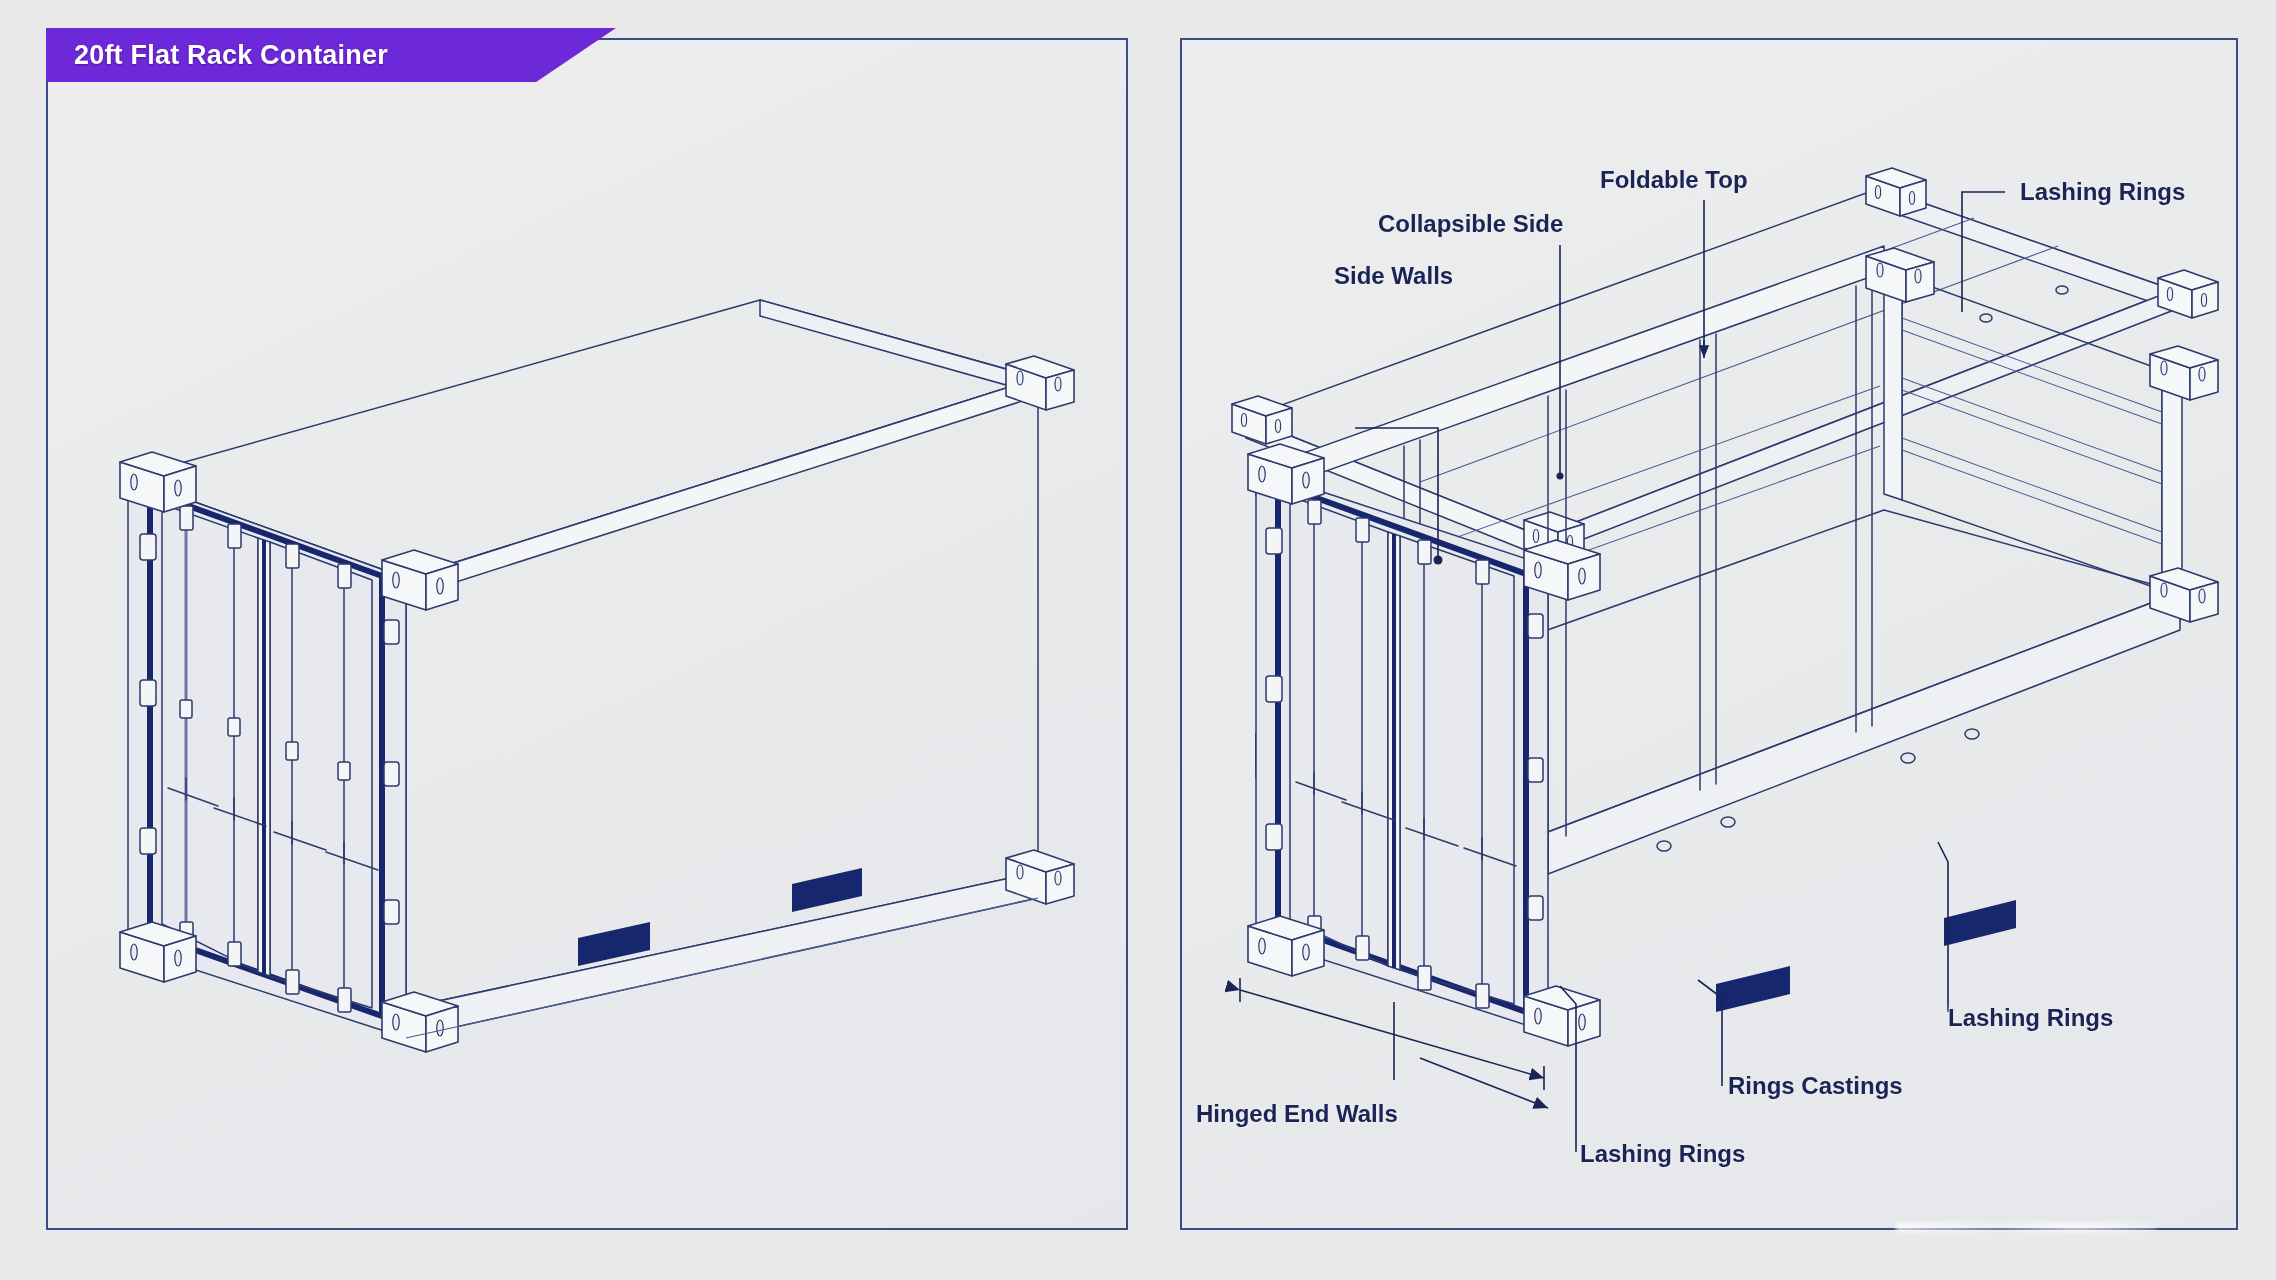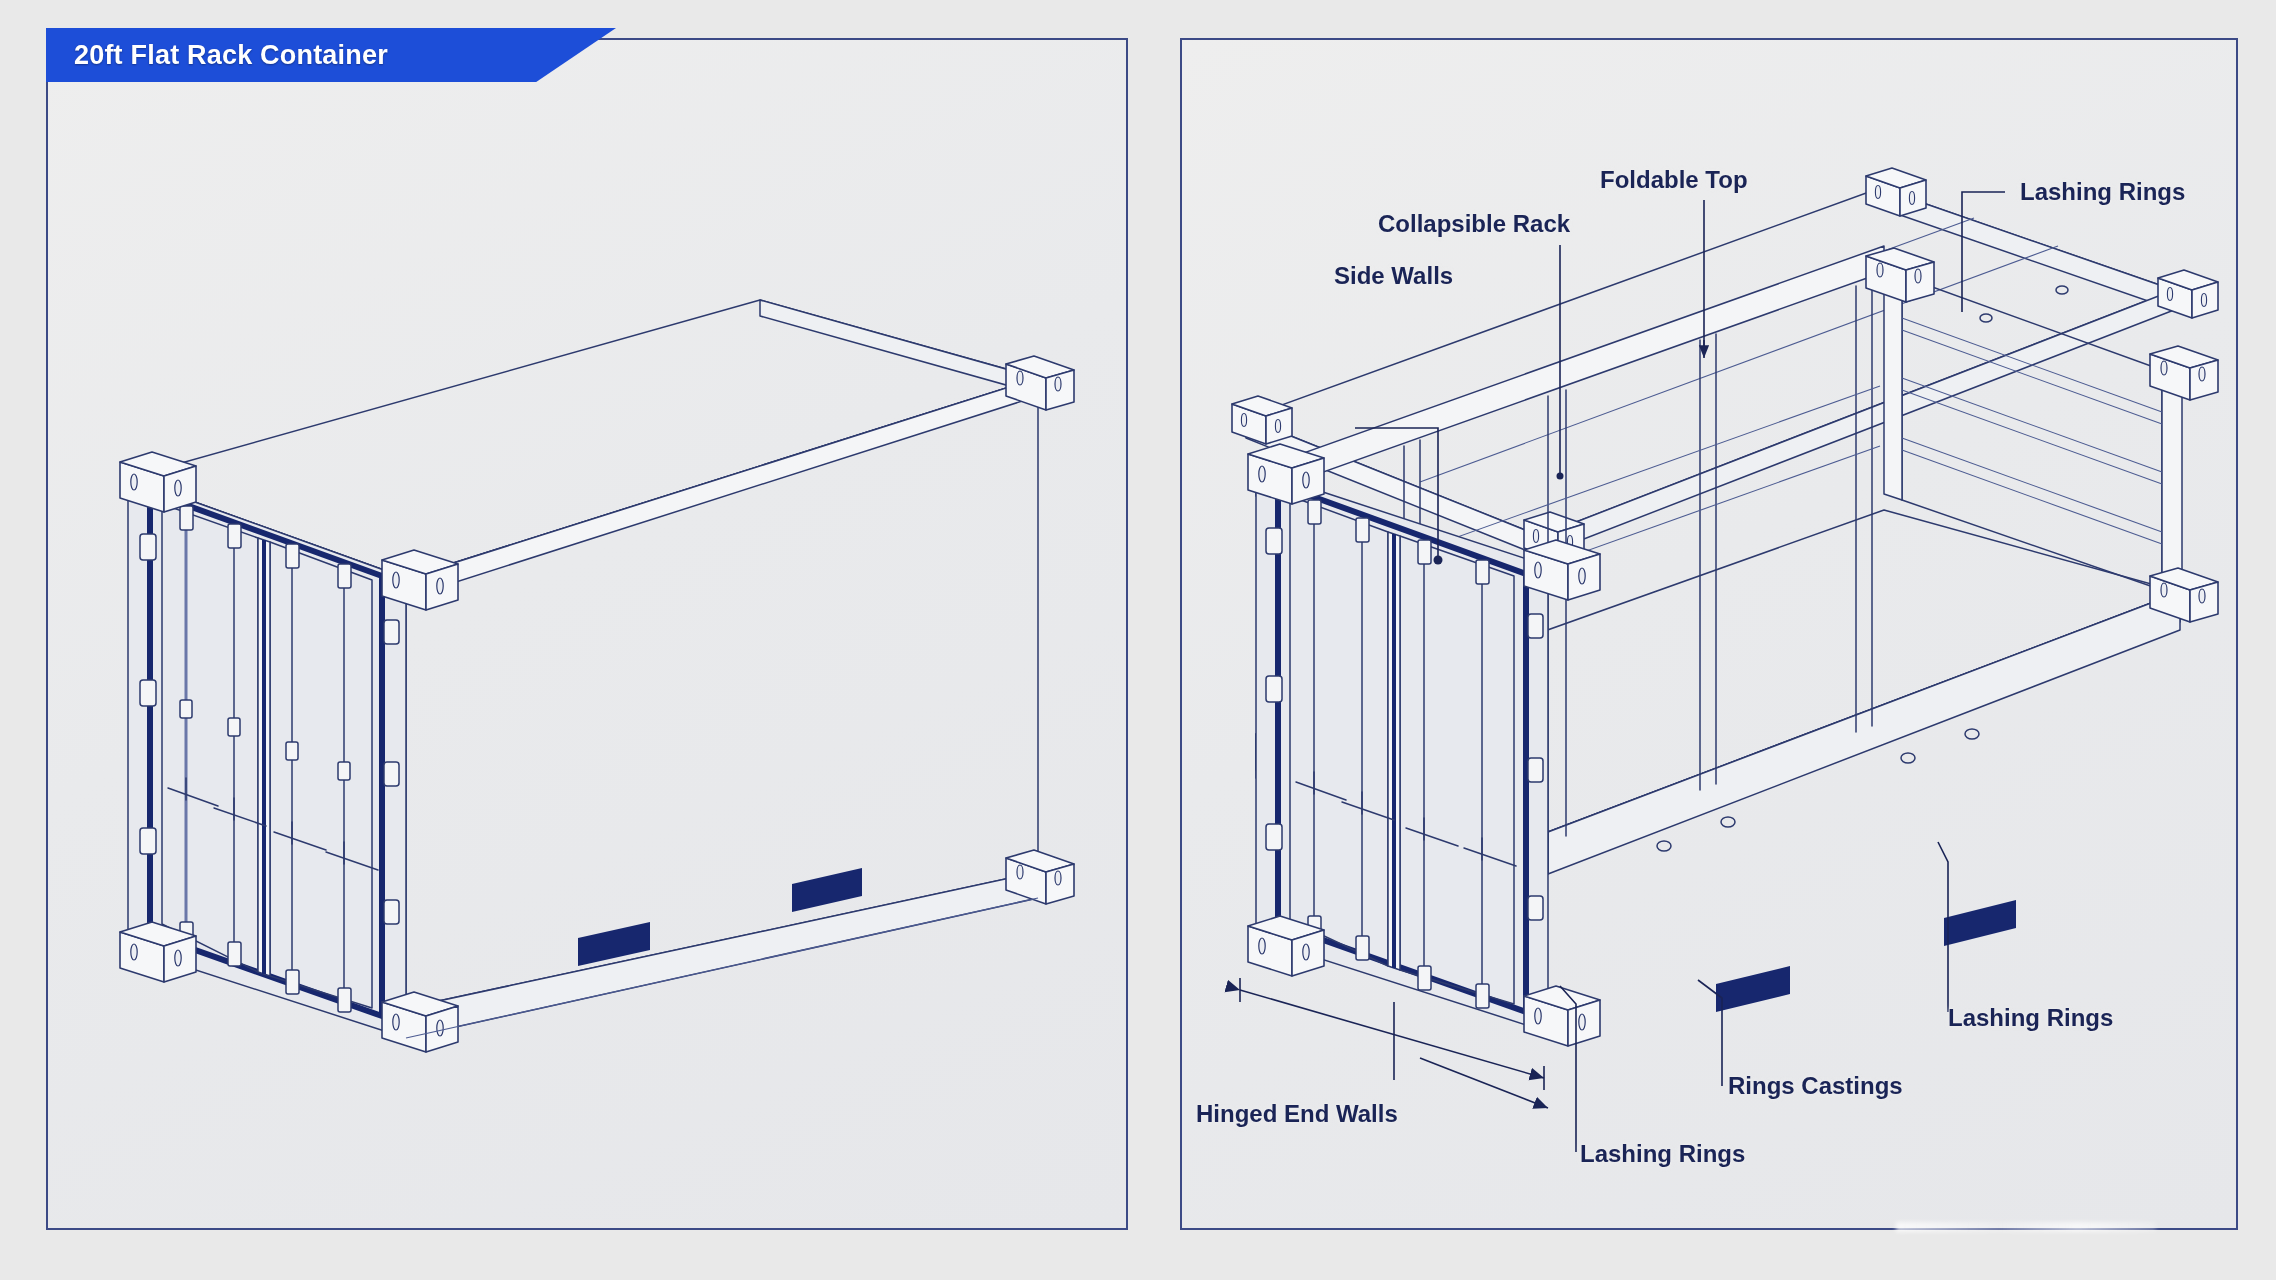"20ft Flat Rack Container" .banner { background: #1d4ed8 -> #6d28d9 }
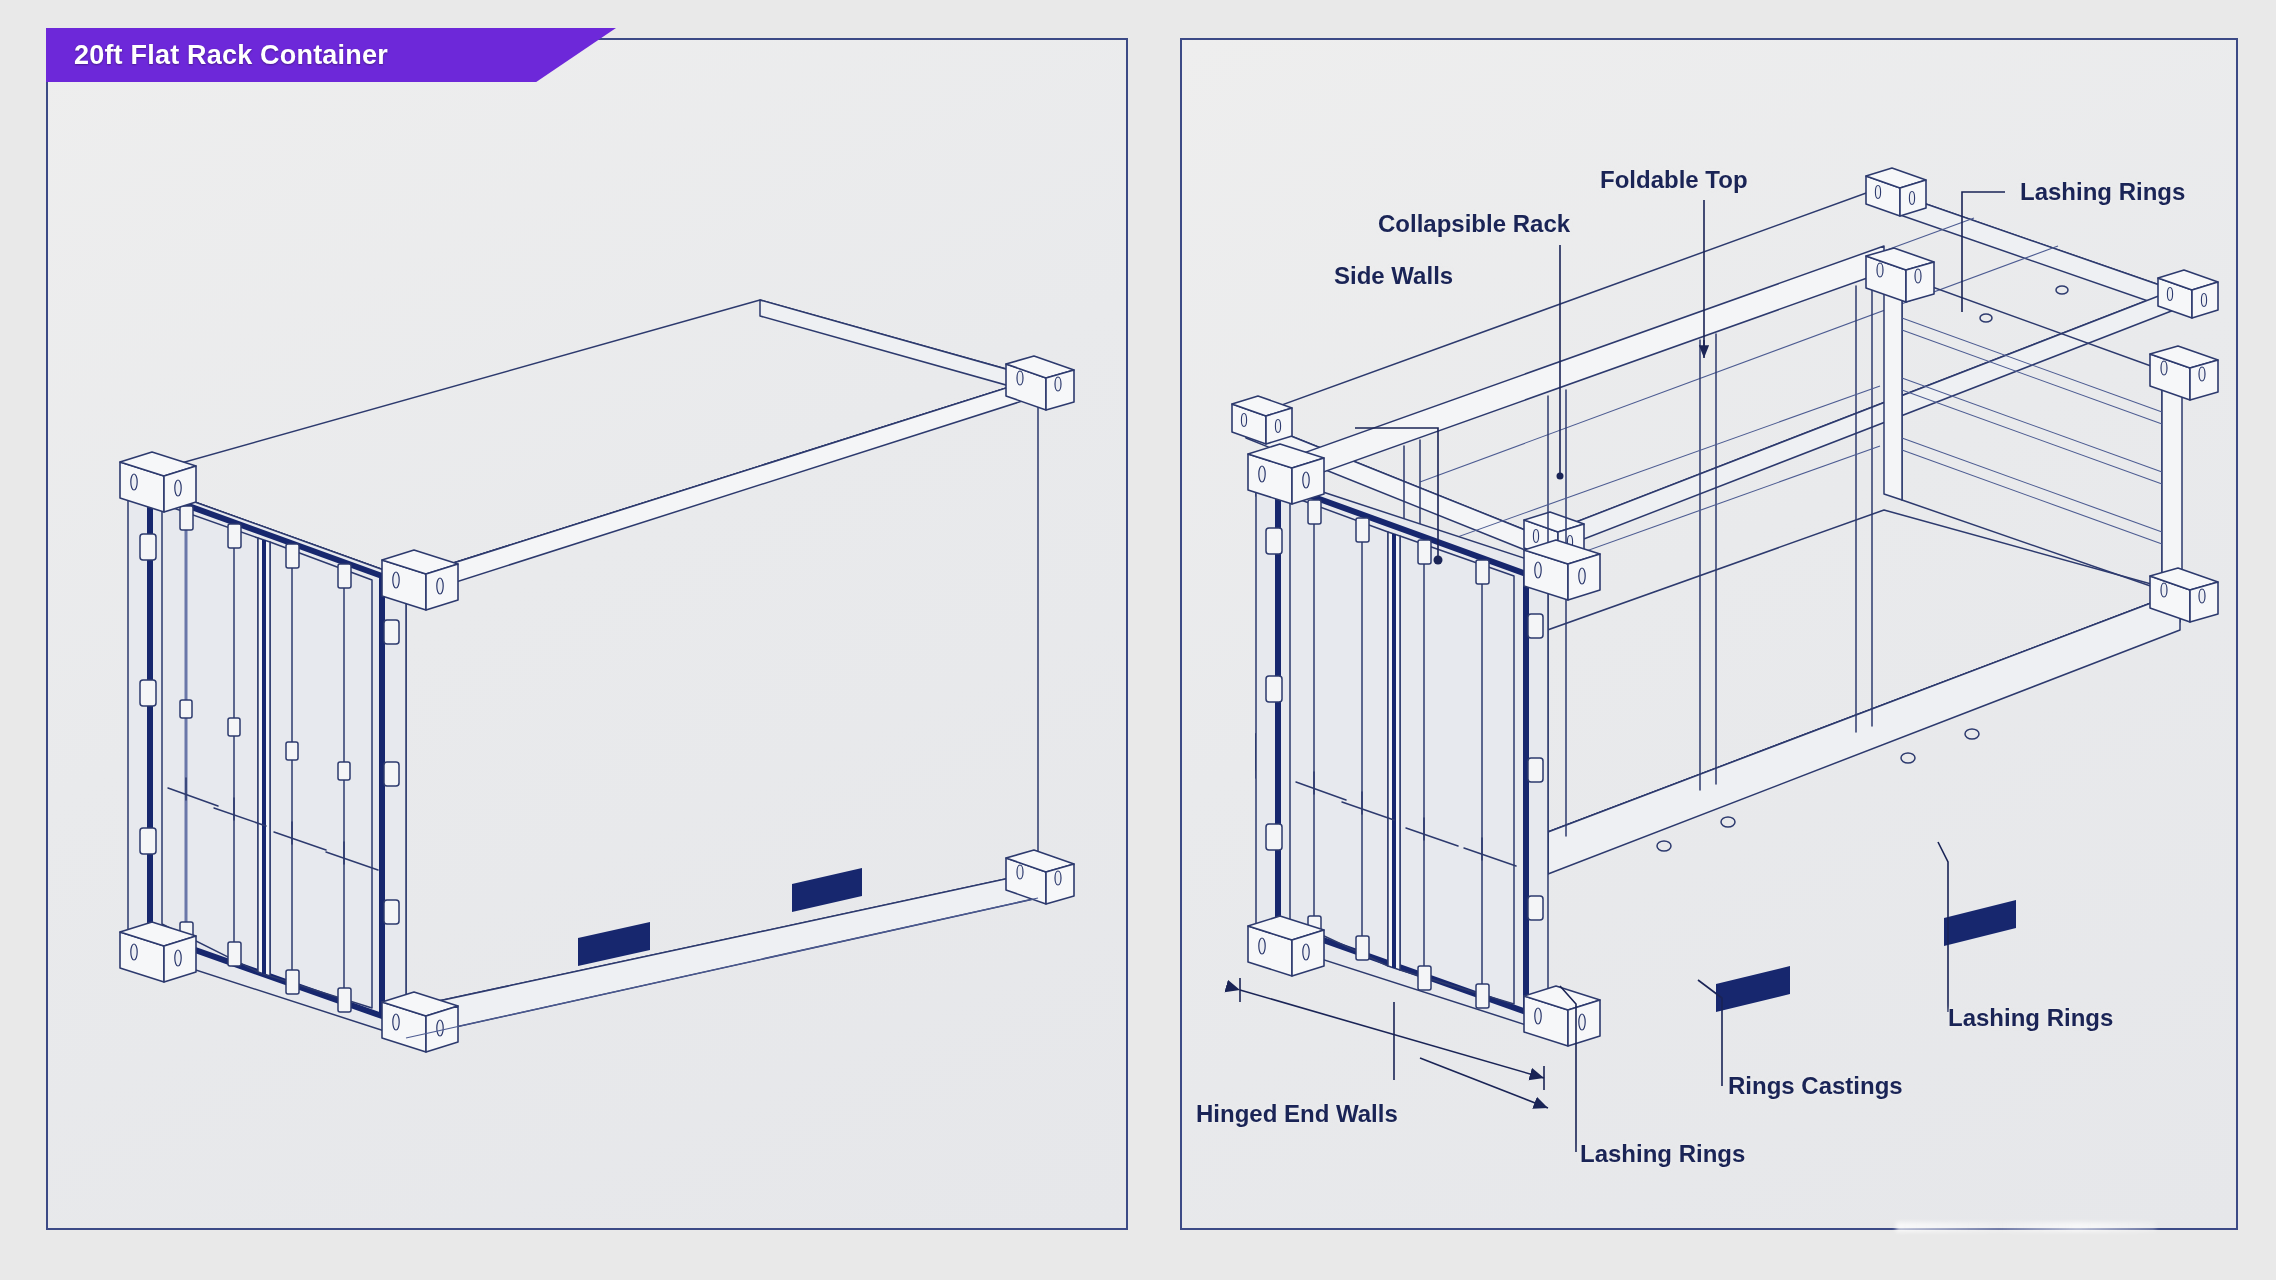"Collapsible Rack" div.lbl { text: Rack -> Side }
